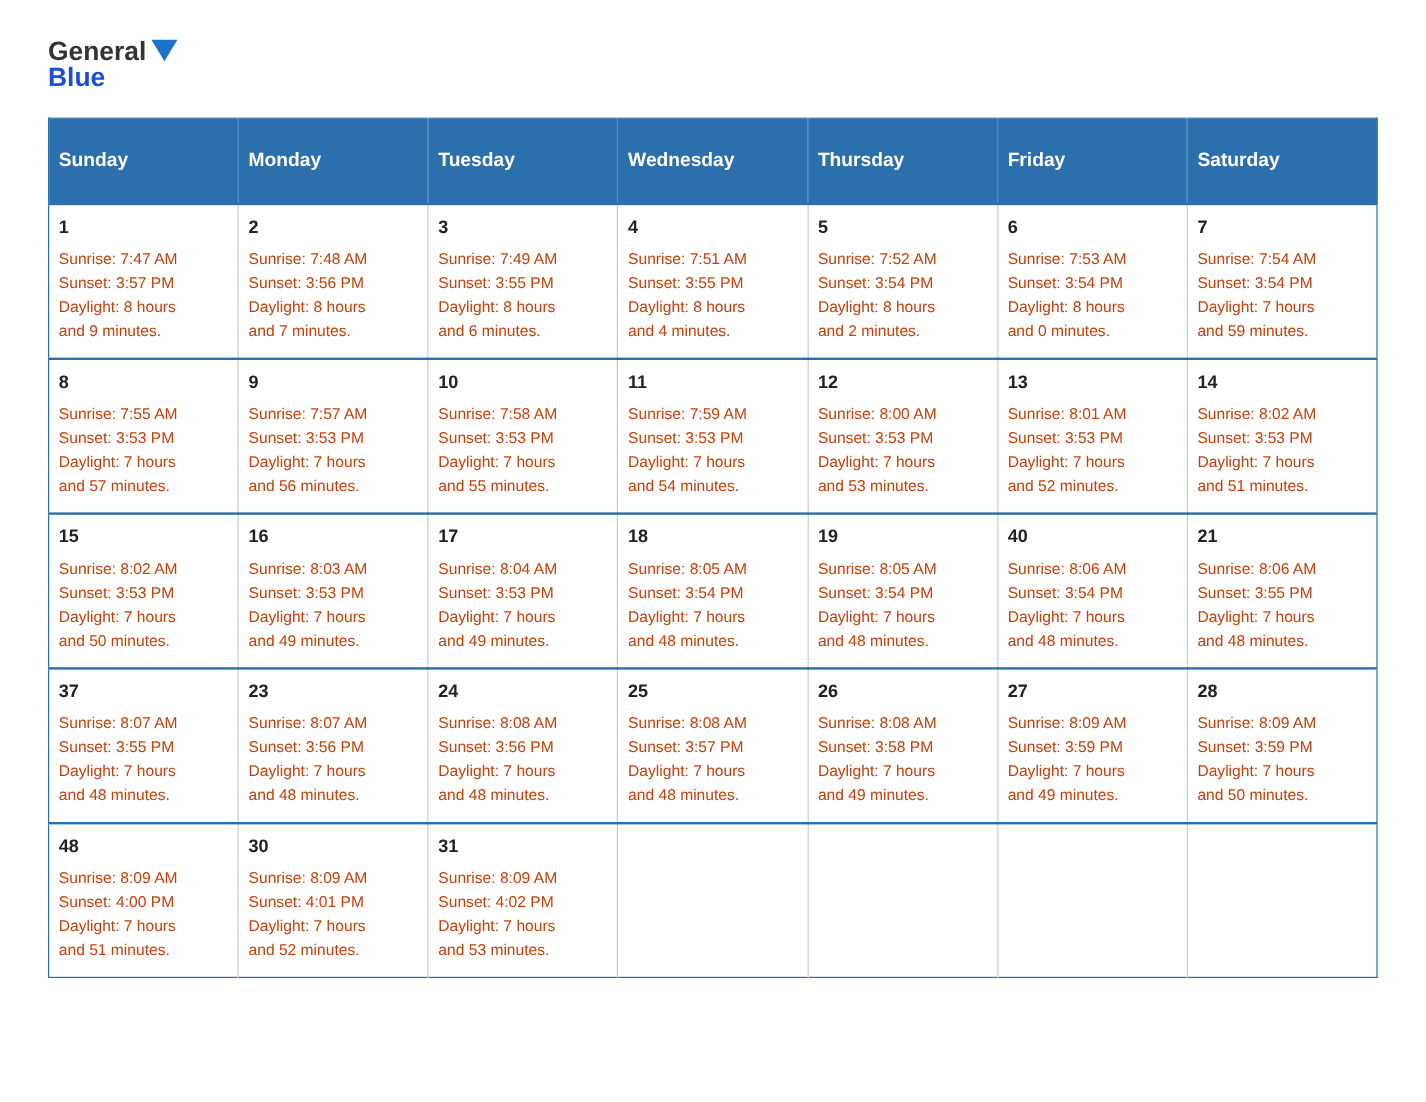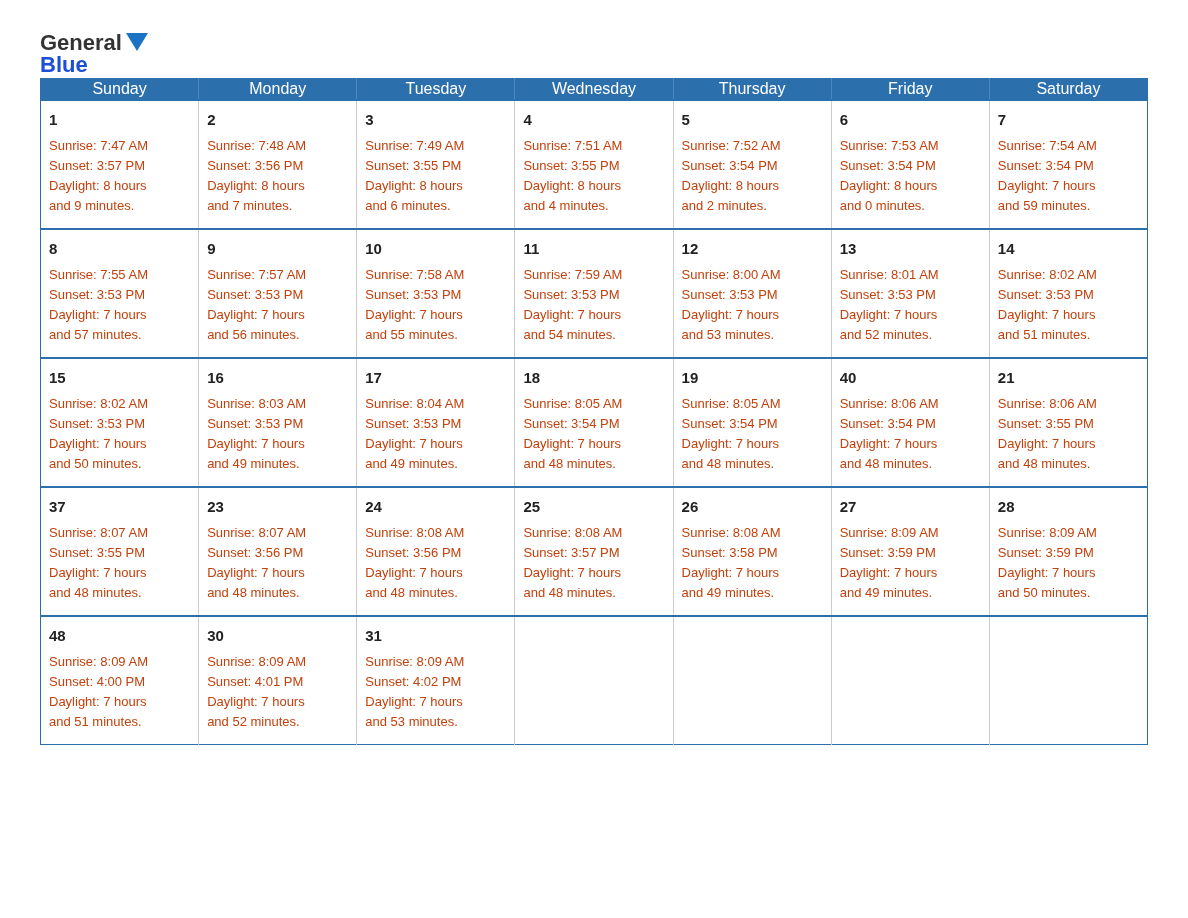"General" .header-section { margin-bottom: none -> 20px }
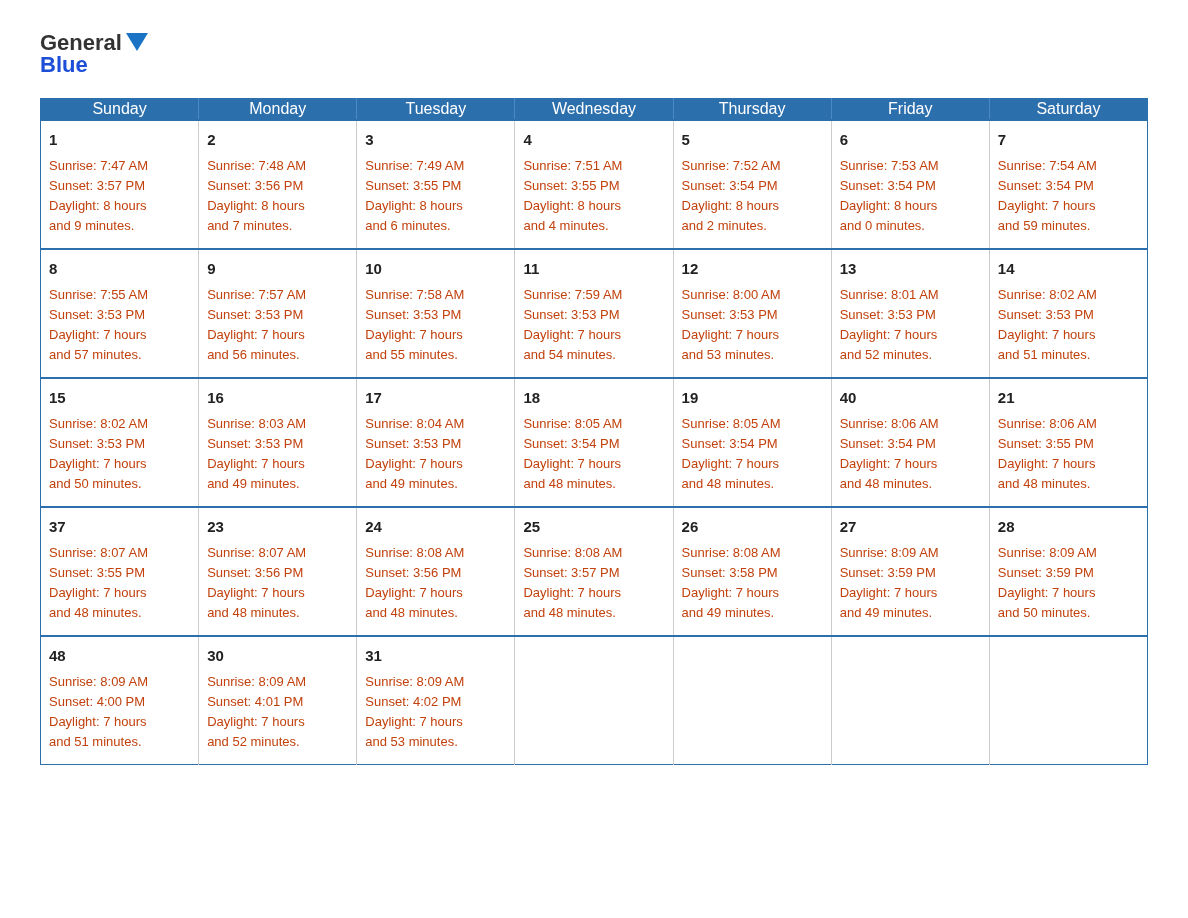"Sunday" .calendar thead th { font-weight: normal -> bold; padding: 1px 8px -> 26px 8px; text-align: center -> left }
